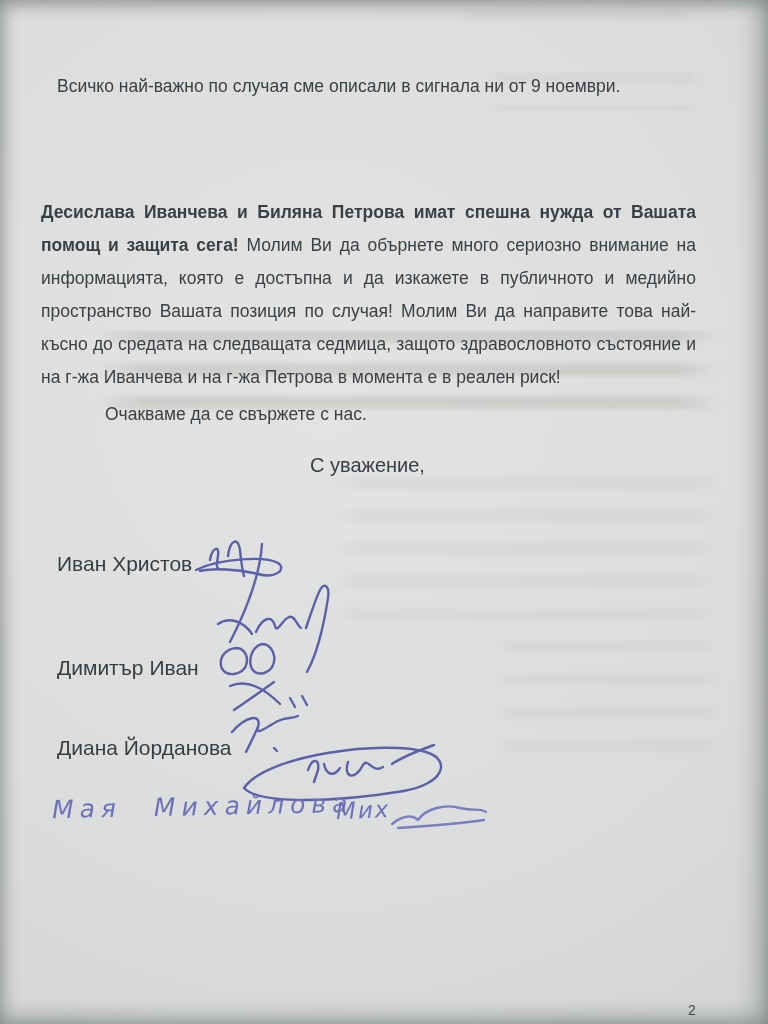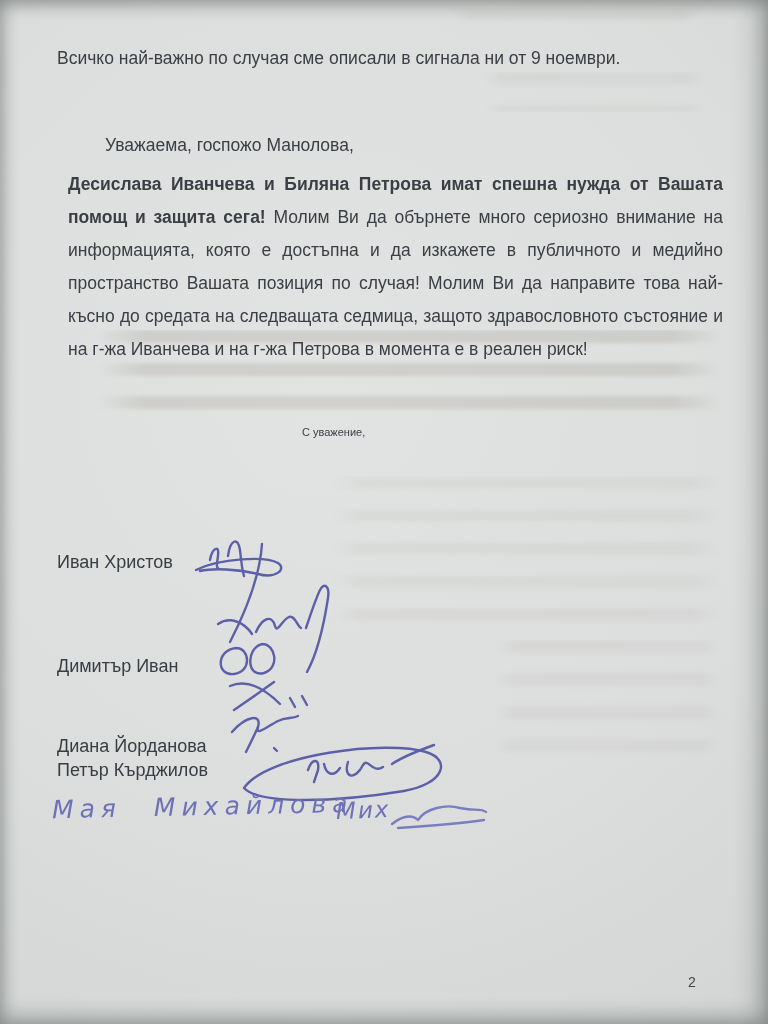"Всичко най-важно по случая сме" .txt { margin-top: none -> 28px }
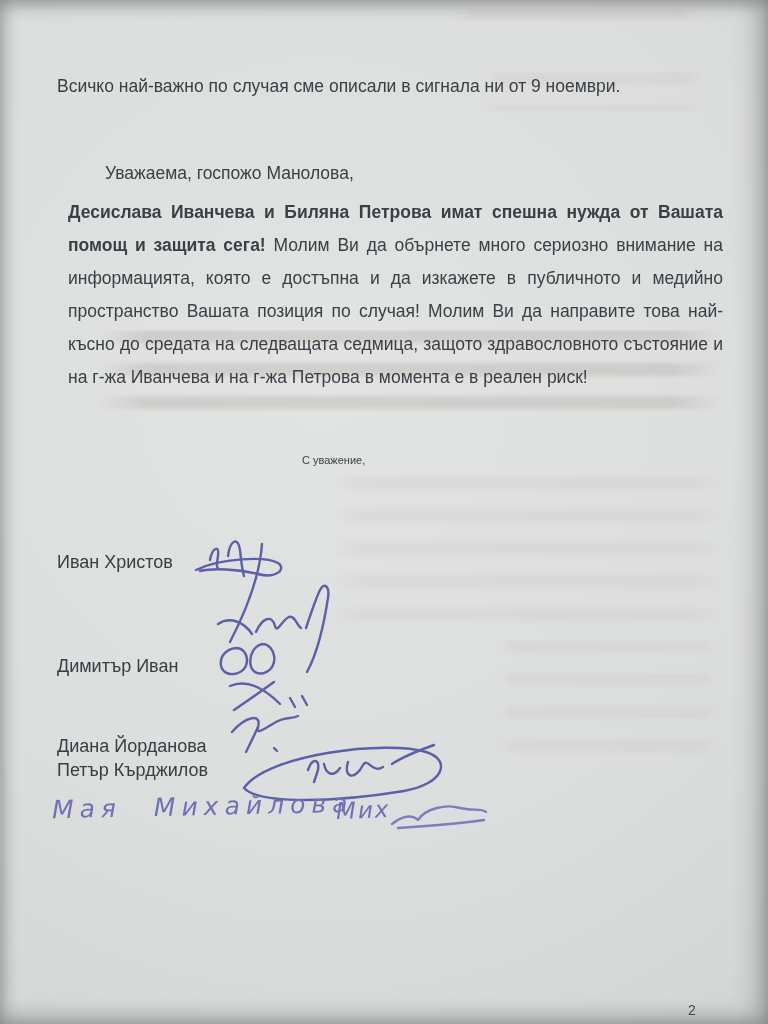"Уважаема, госпожо Манолова," div.txt { html: <div>Уважаема, госпожо Манолова,</div> -> none }
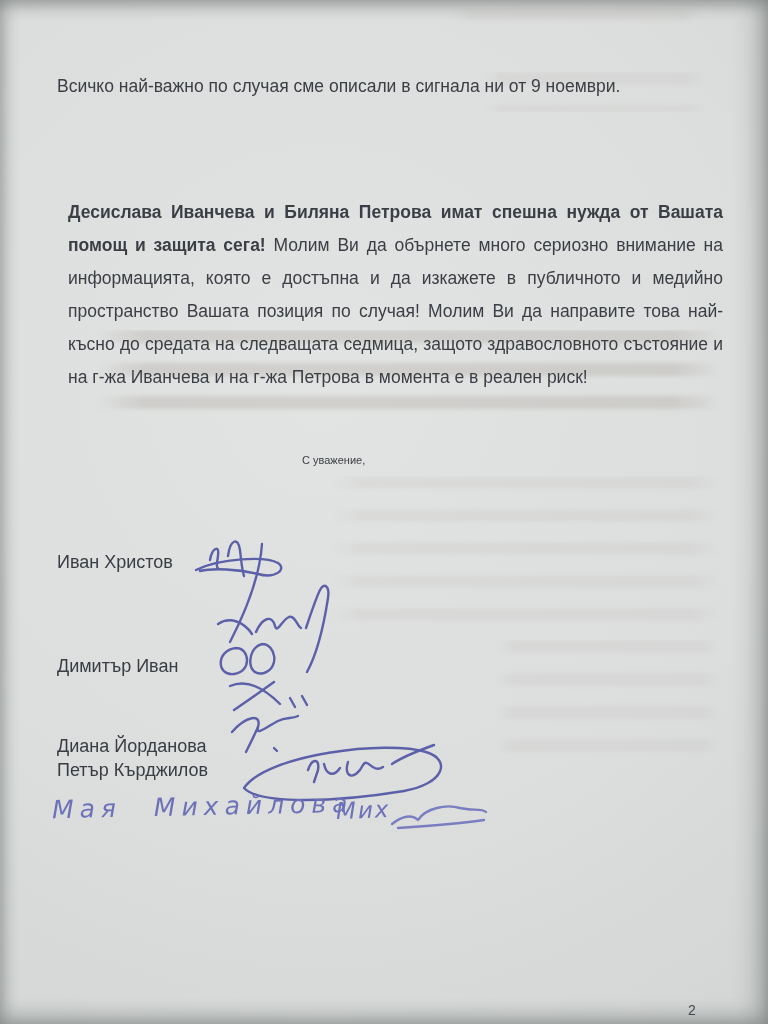"Десислава Иванчева и Биляна Петрова" .bodypara { left: 68px -> 41px }
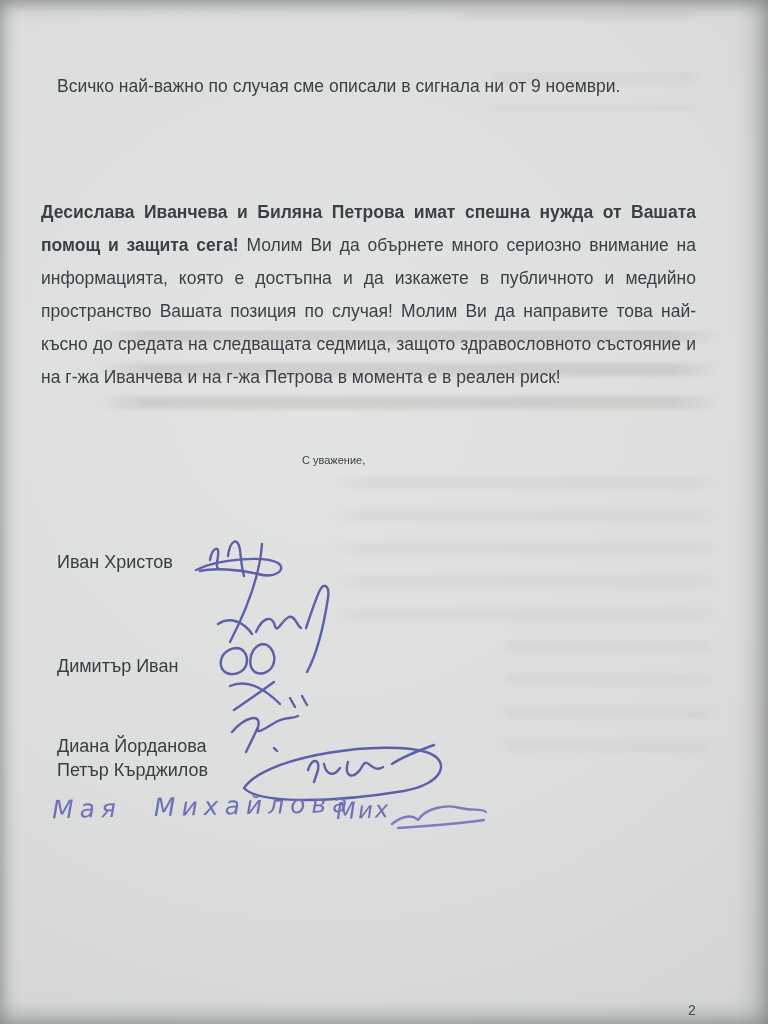"Очакваме да се свържете с" div.txt { html: none -> <div>Очакваме да се свържете с нас.</div> }
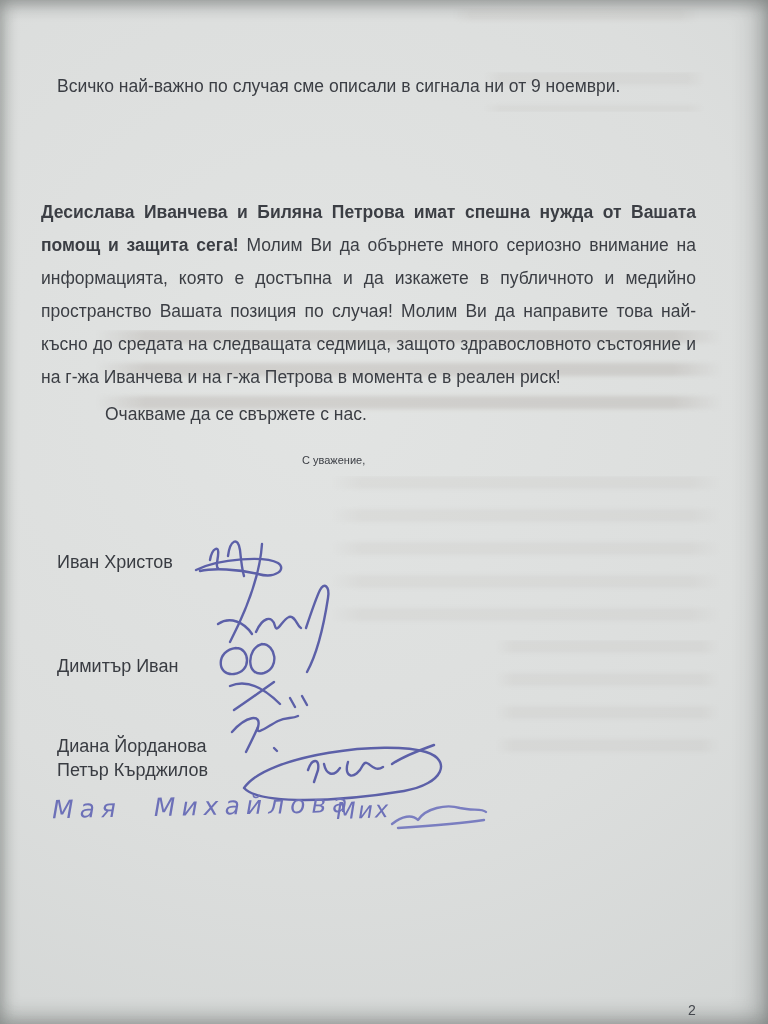"С уважение," .valediction { font-size: 11px -> 20px; left: 302px -> 310px }
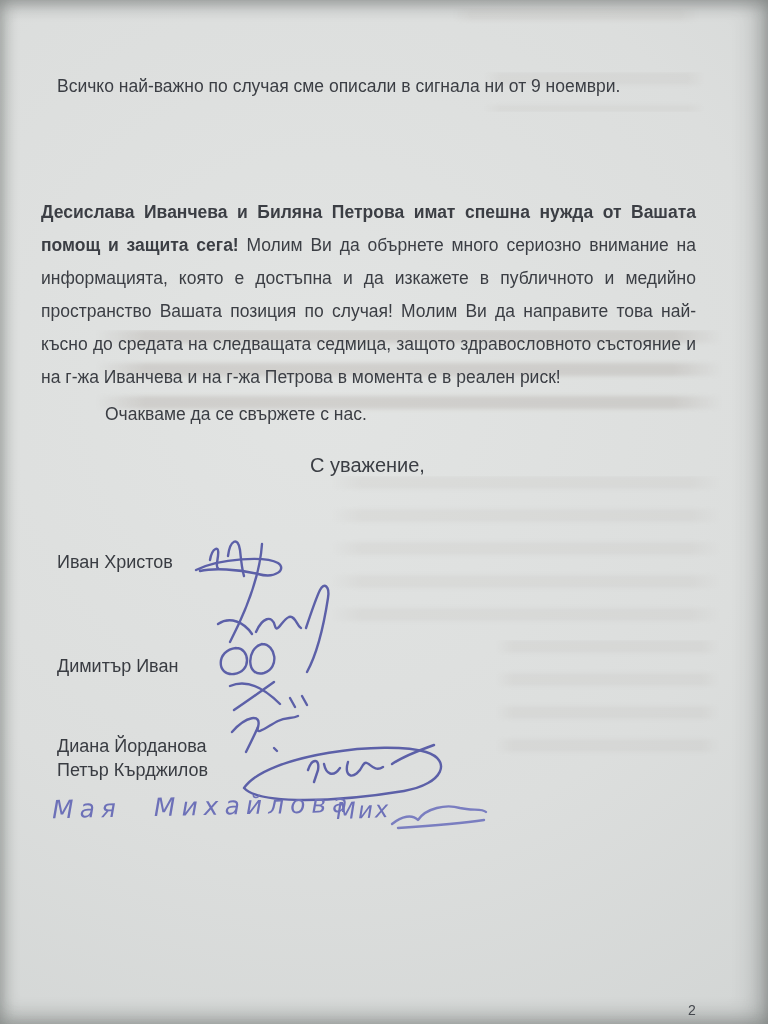"Иван Христов" .name { font-size: 18px -> 21px }
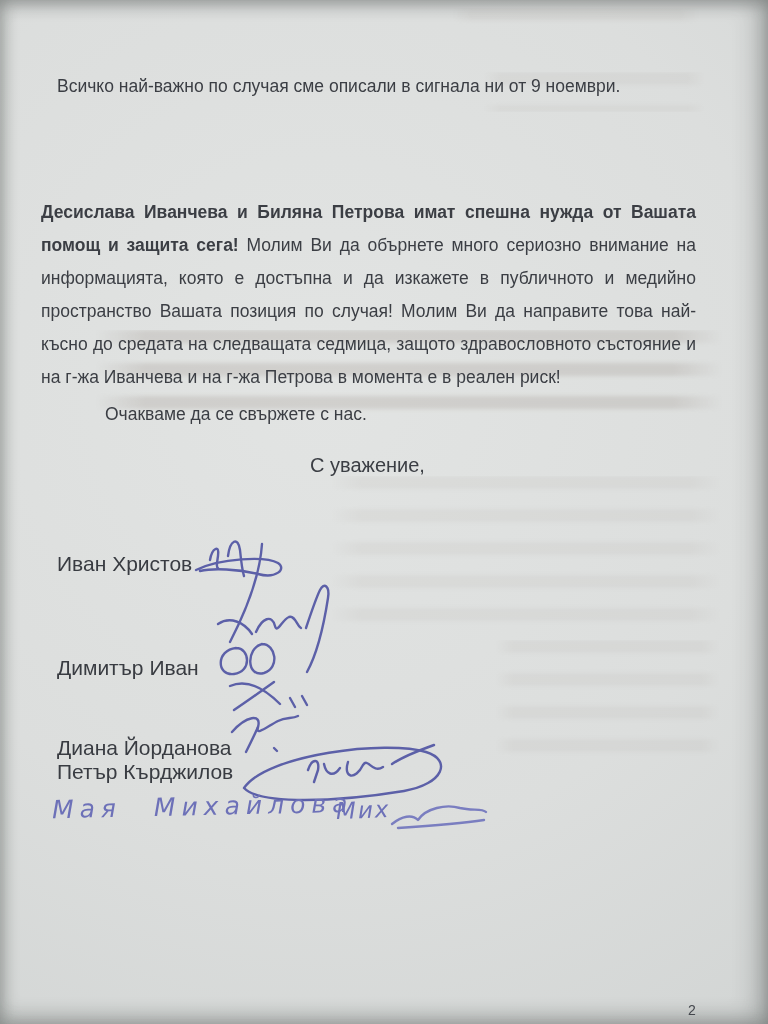"Петър Кърджилов" div.name { html: <div>Петър Кърджилов</div> -> none }
